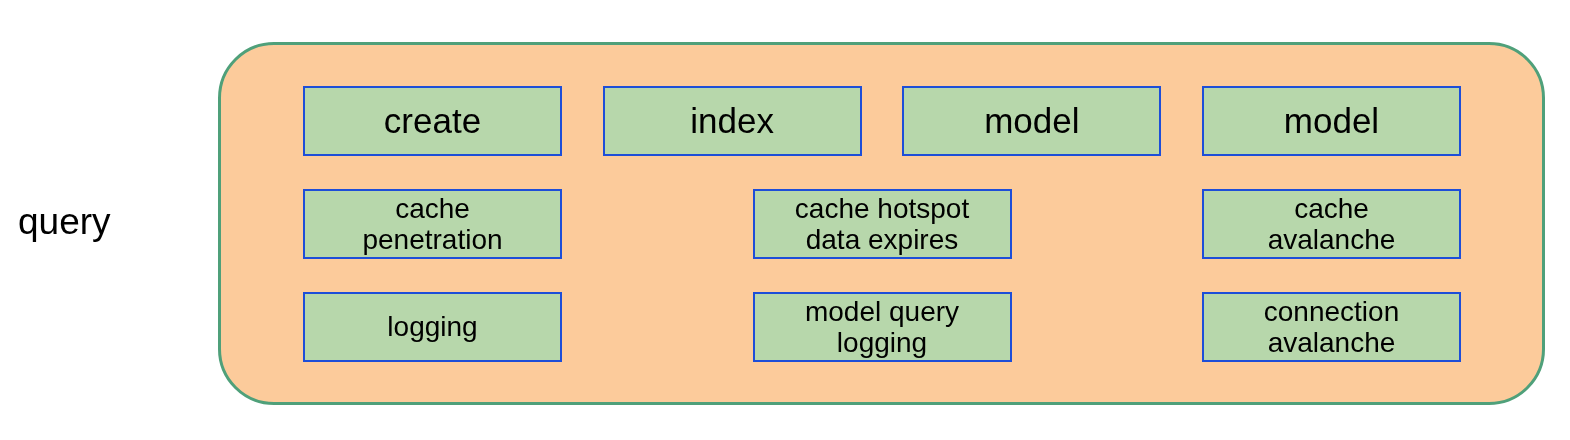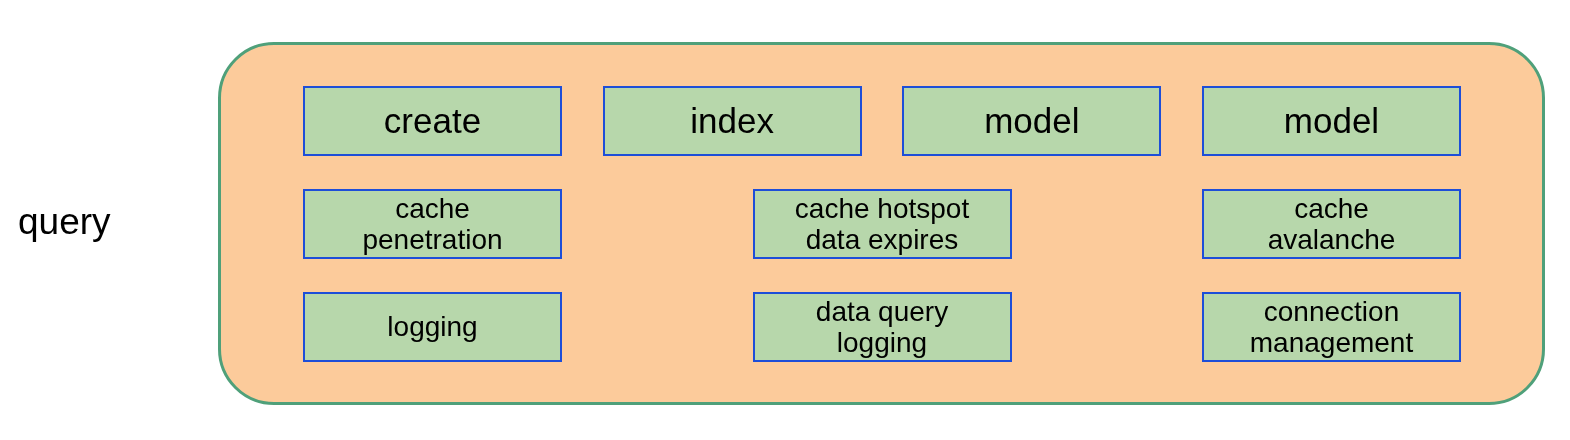"data query" div.node-box { text: data -> model }
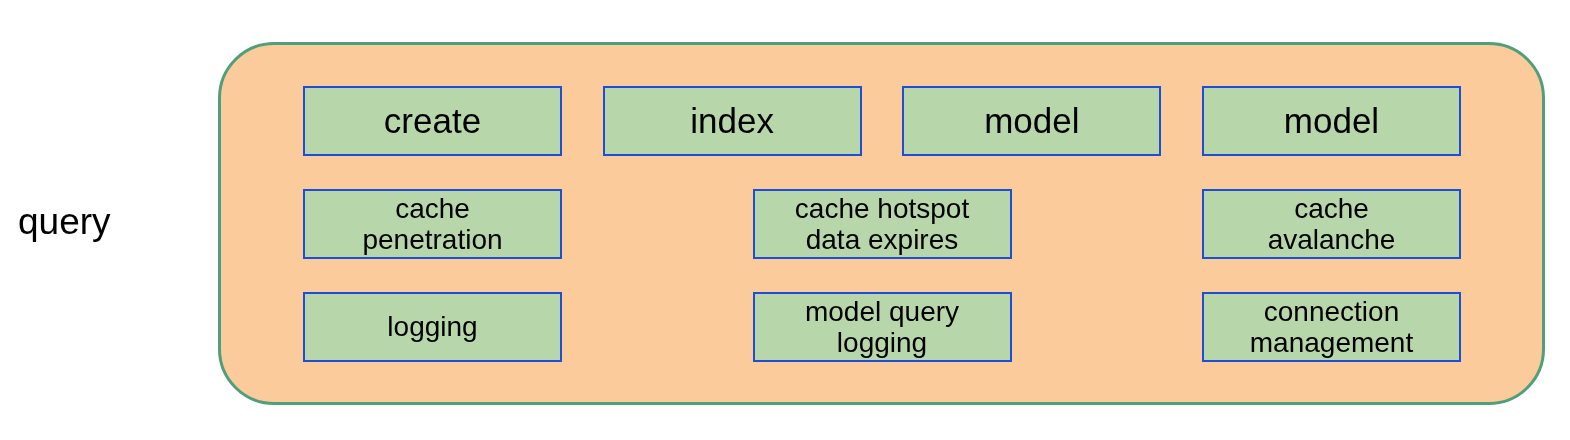"connection" div.node-box { text: management -> avalanche }
